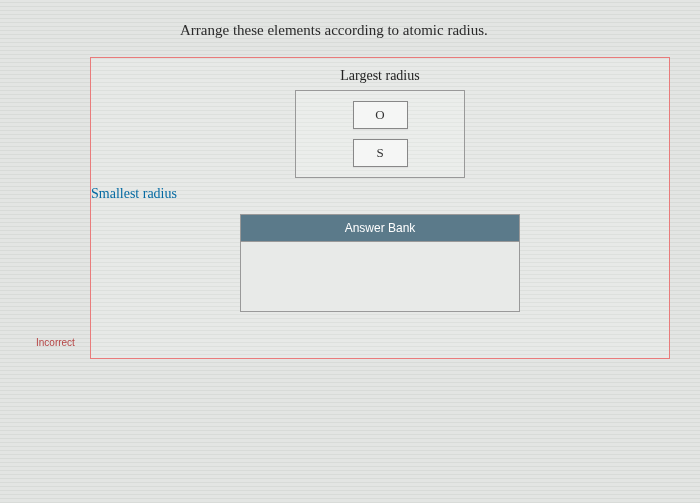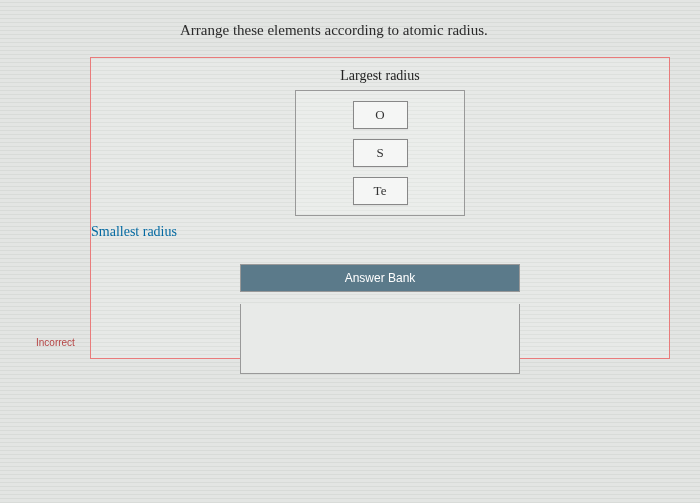"Te" div.element-tile { html: <div>Te</div> -> none }
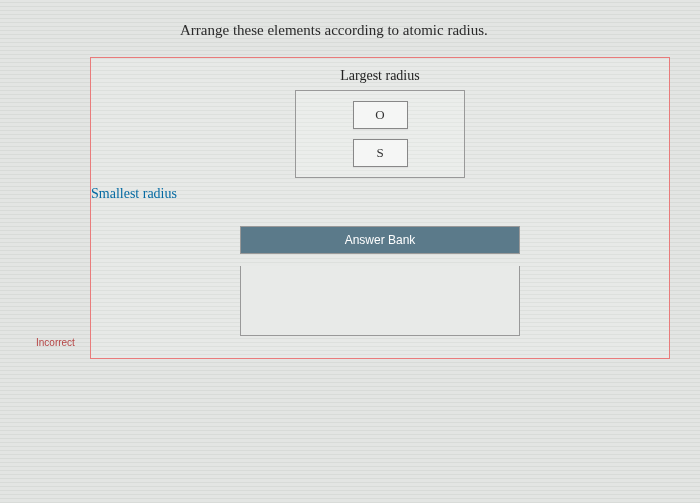"Answer Bank" .answer-bank-header { margin: 12px auto -> 0 auto }
